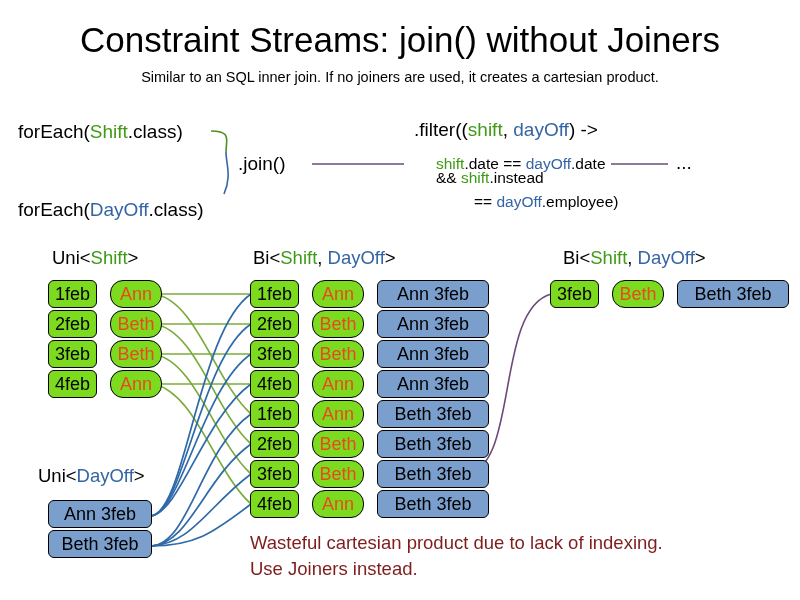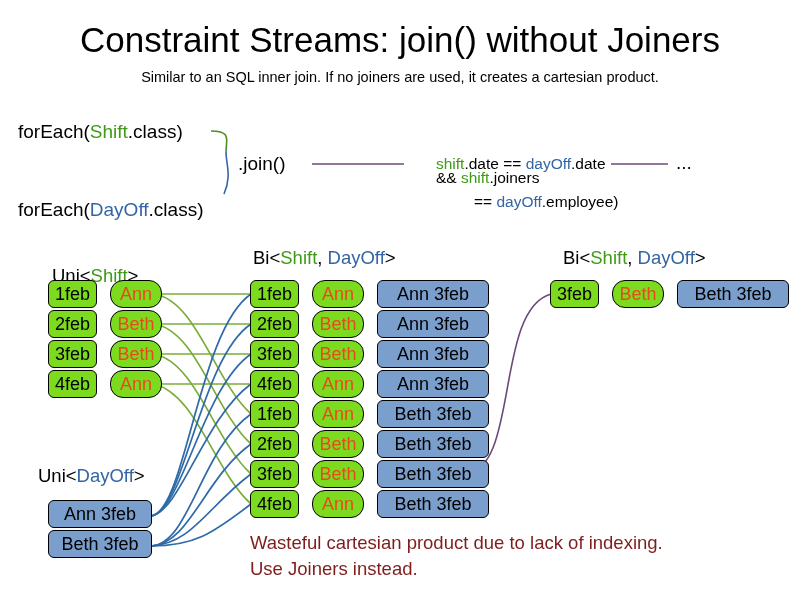".filter((shift, dayOff) ->" div.abs { html: none -> <div><span>.filter((</span><span>shift</span><span>, </span><span>dayOff</span><span>) -&gt;</span></div> }
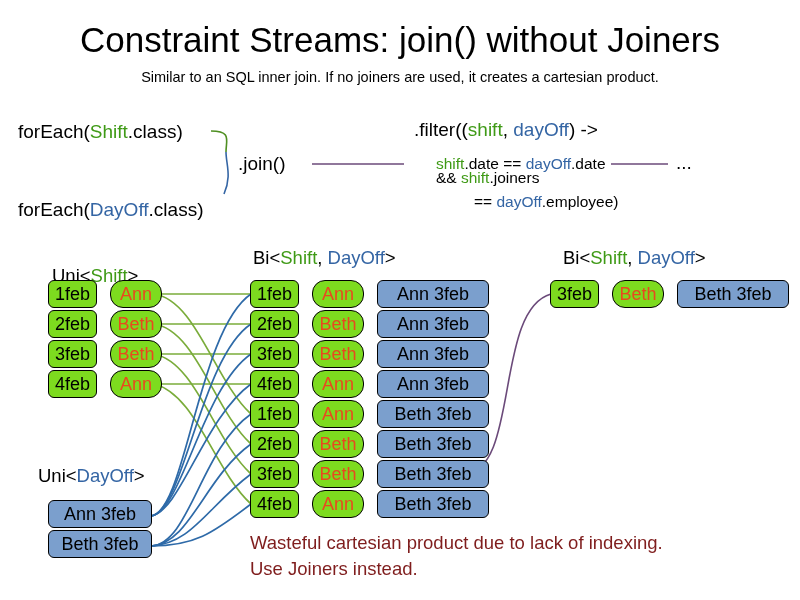".joiners" span { text: .joiners -> .instead }
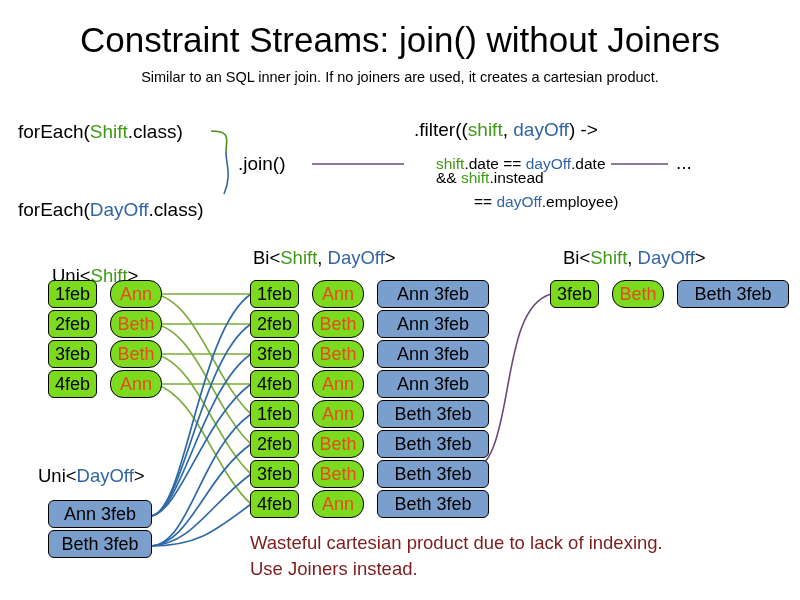"Uni<Shift>" #head-uni-shift { top: 265px -> 247px }
